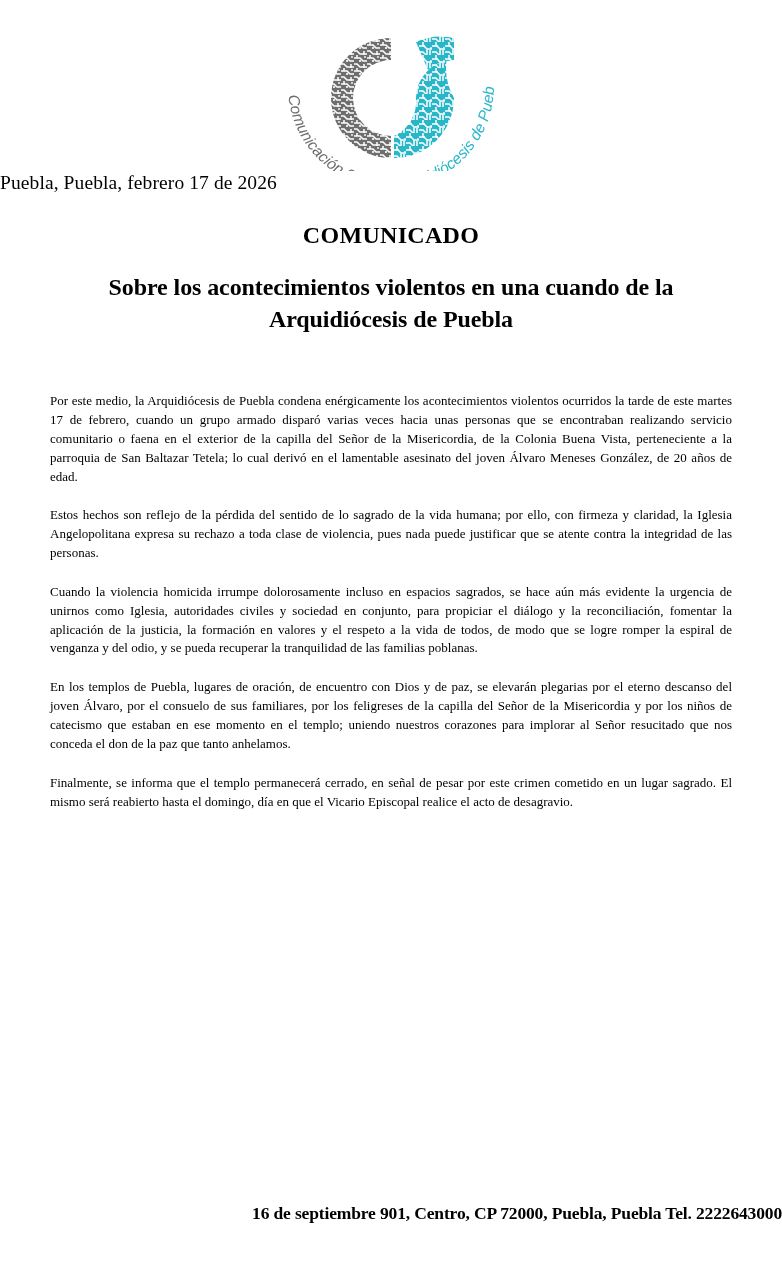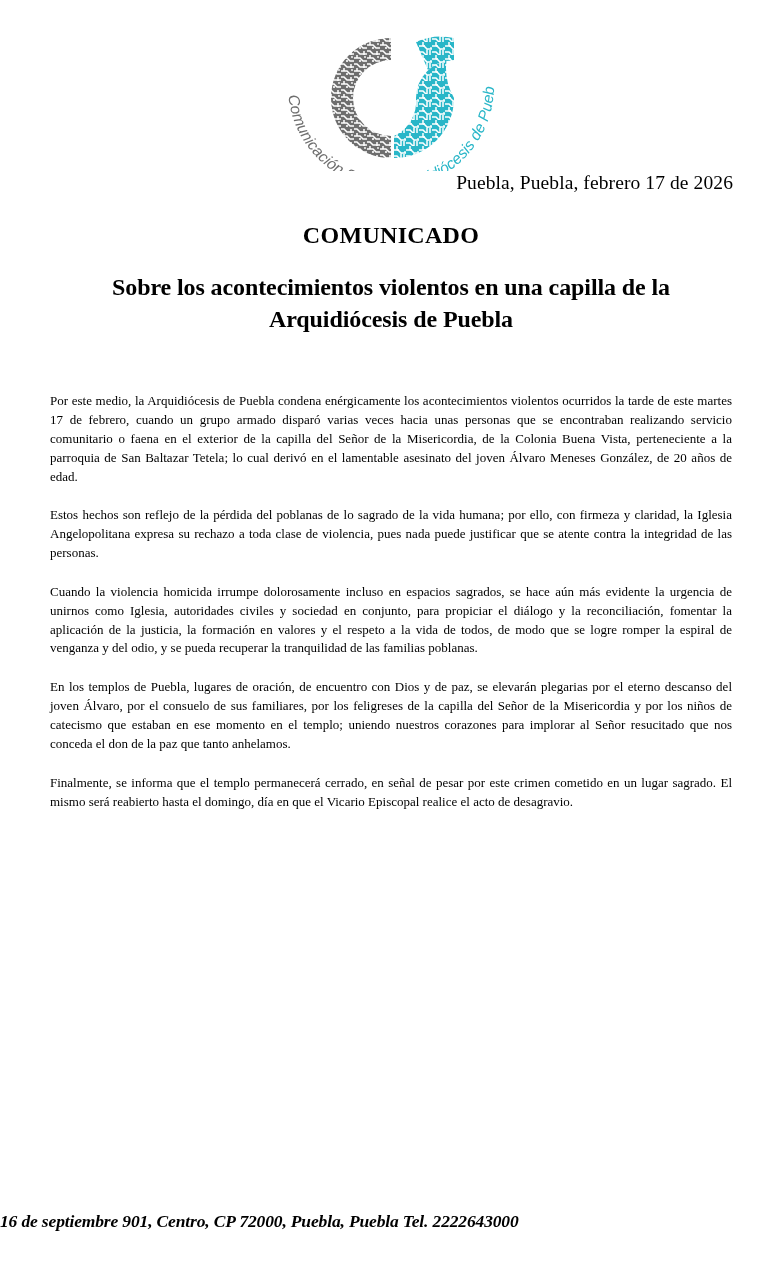"Puebla, Puebla, febrero 17 de" .dateline { text-align: right -> left }
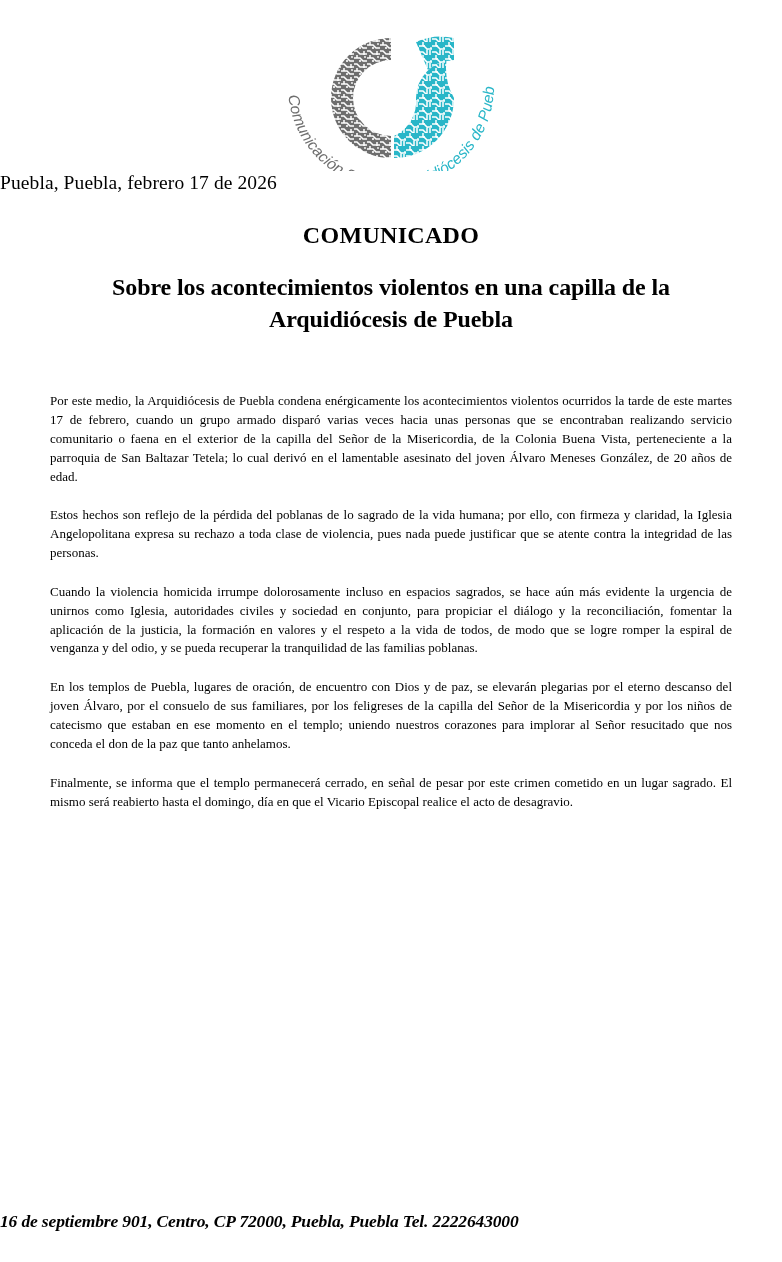"Sobre los acontecimientos violentos en" h2.doc-subtitle { text: capilla -> cuando }
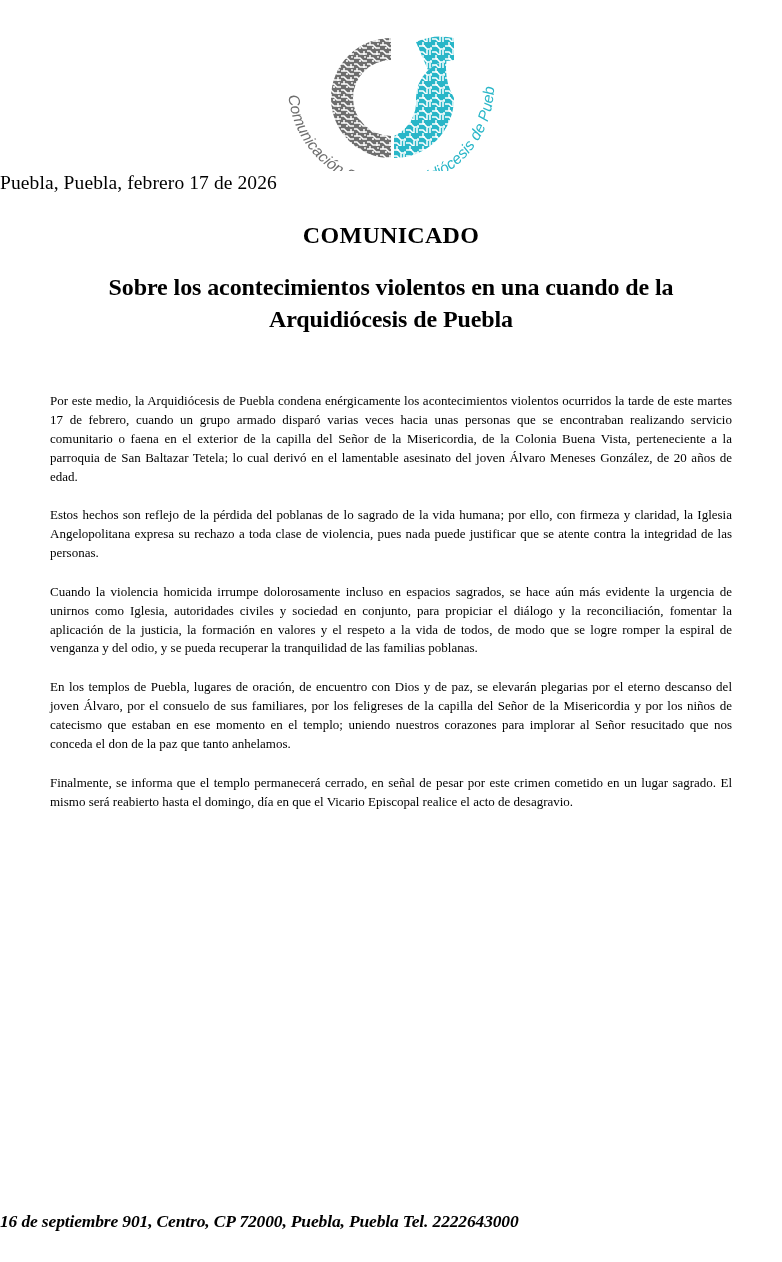"Estos hechos son reflejo de" p.para { text: poblanas -> sentido }
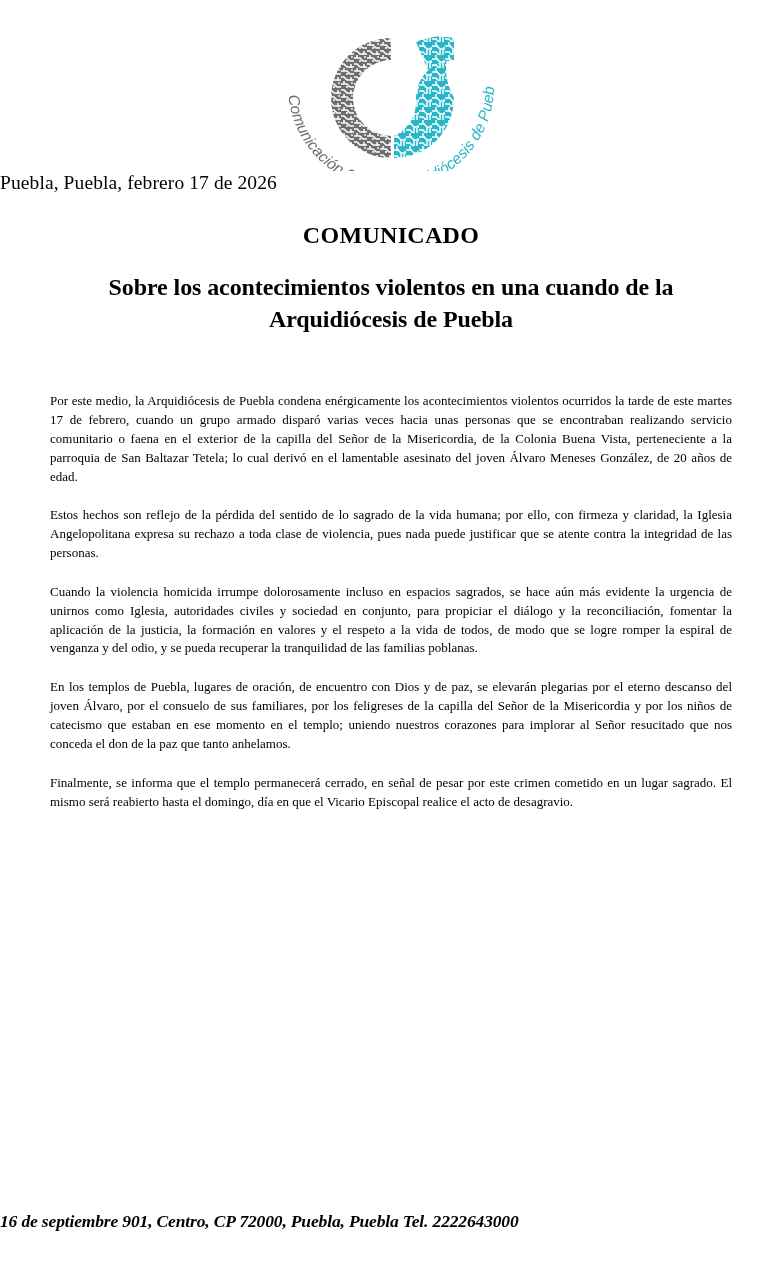"16 de septiembre 901, Centro," .footer { bottom: 28px -> 36px; font-style: italic -> none; text-align: left -> right }
